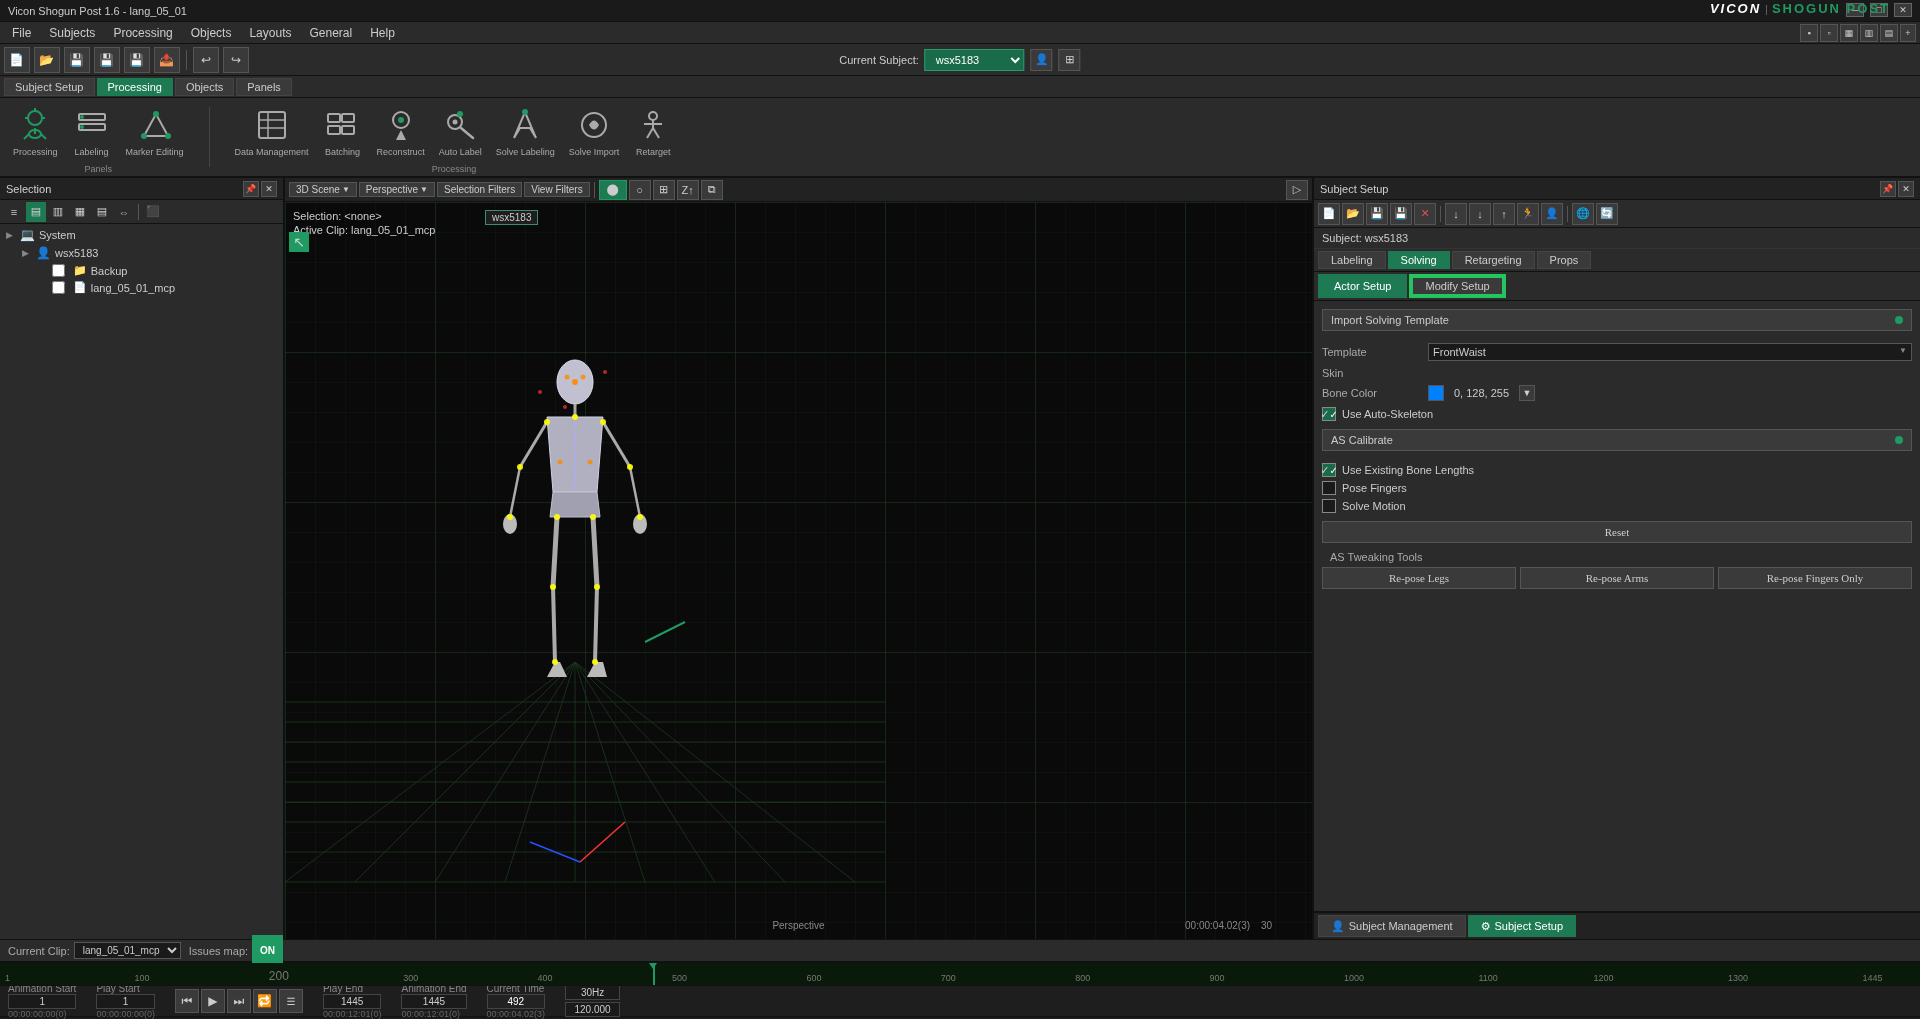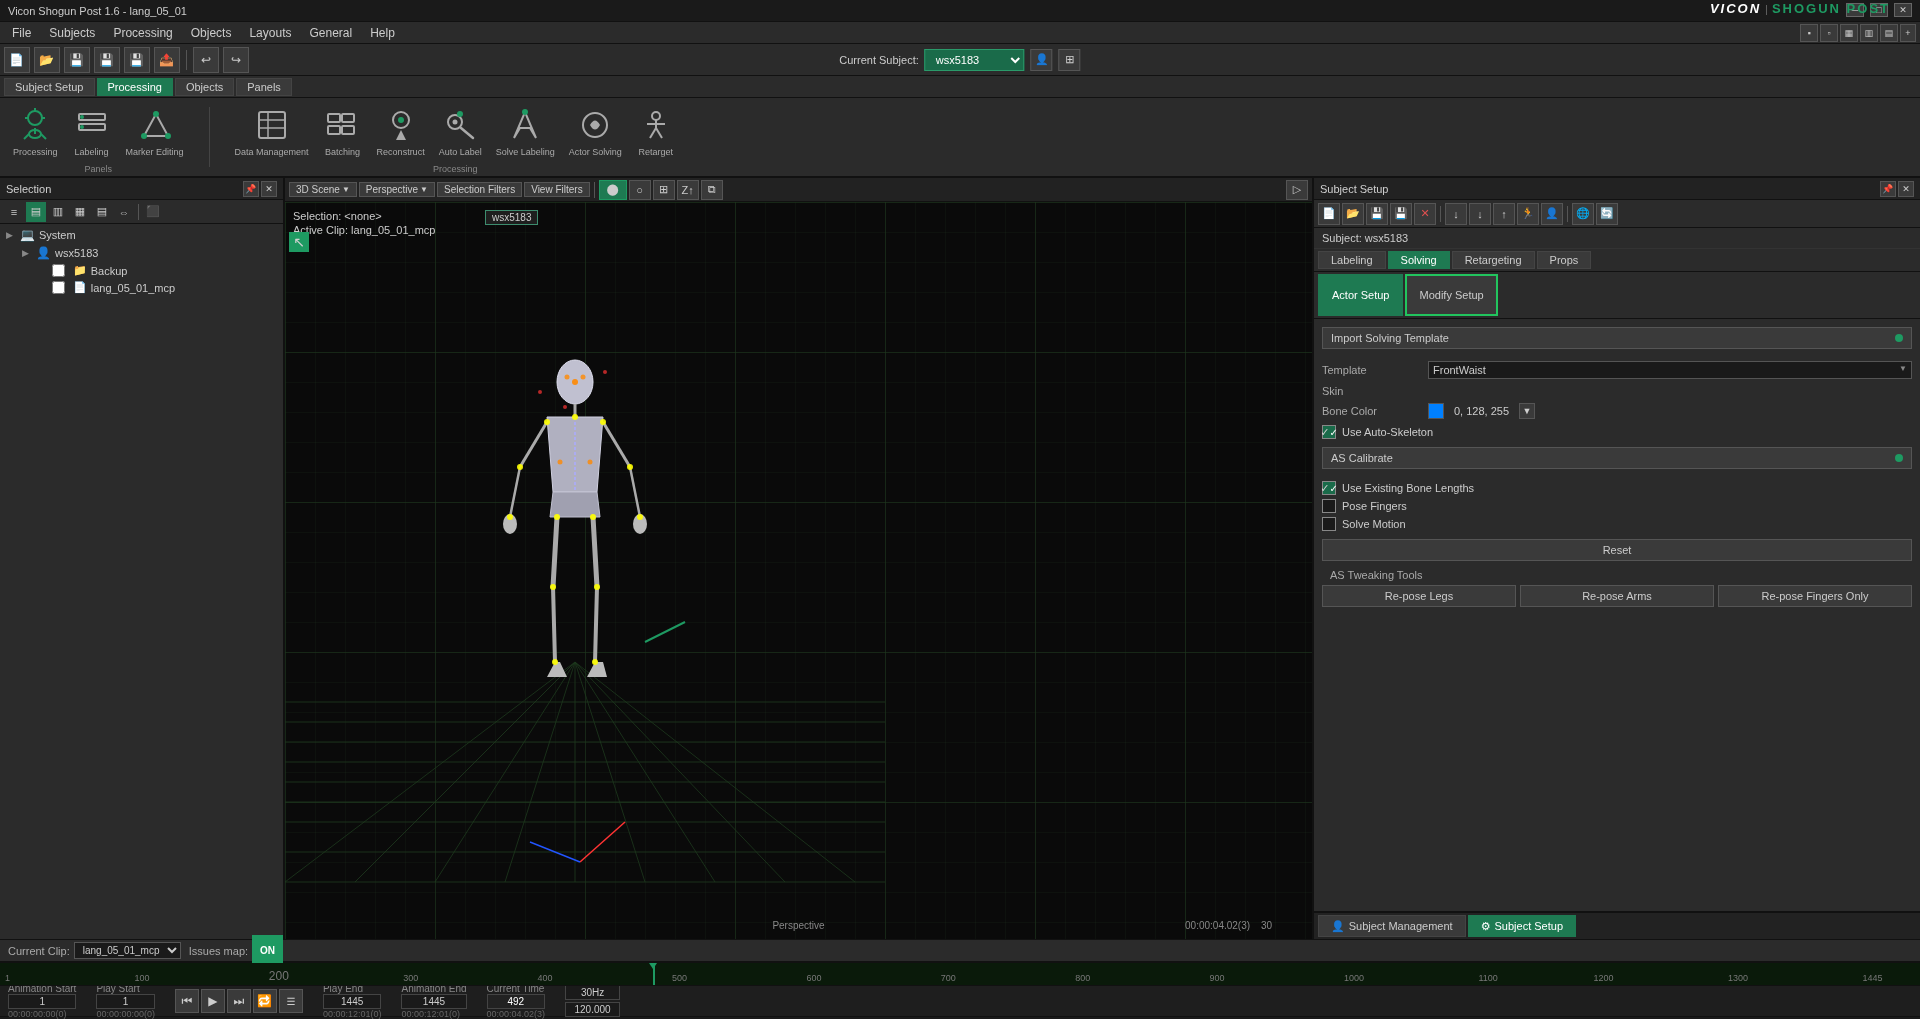"Actor Solving" span.bt-label { text: Actor Solving -> Solve Import }
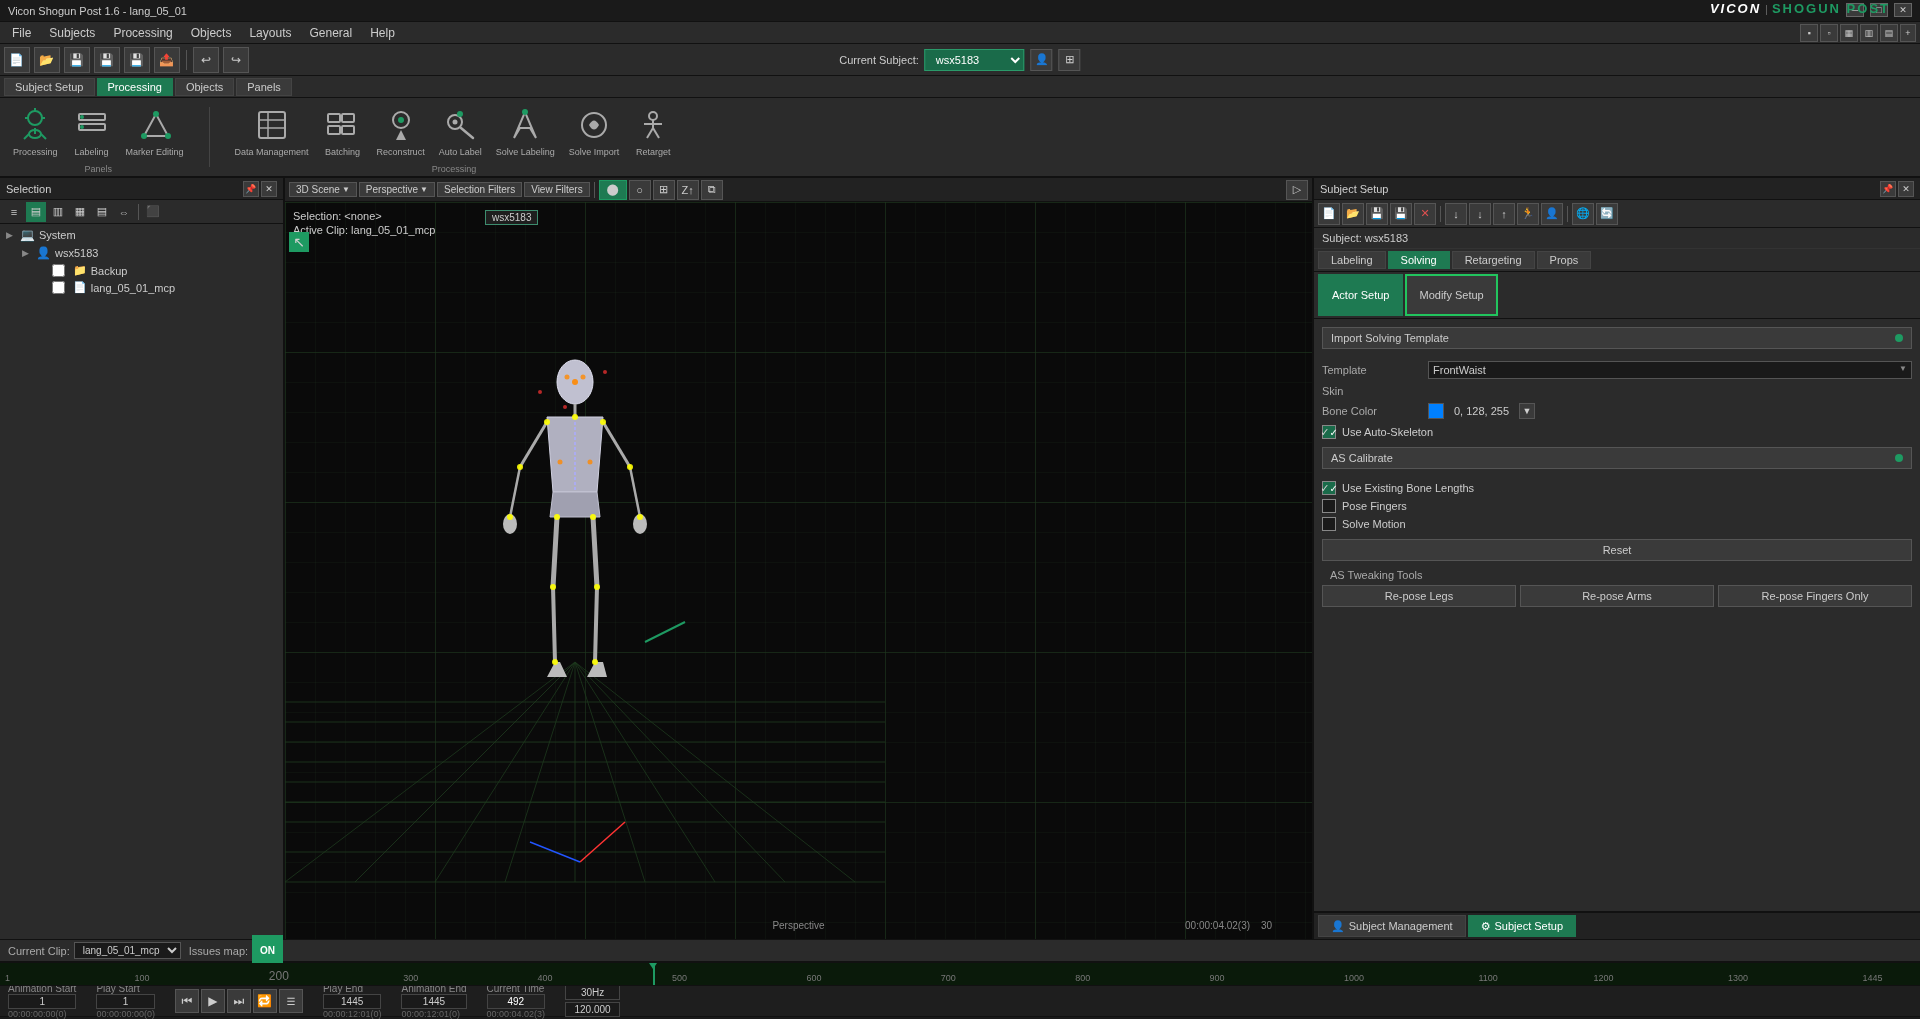"Actor Setup" .r-subtab { border: 2px solid #22c55e -> 4px solid #22c55e; padding: 13px 12px -> 2px 12px }
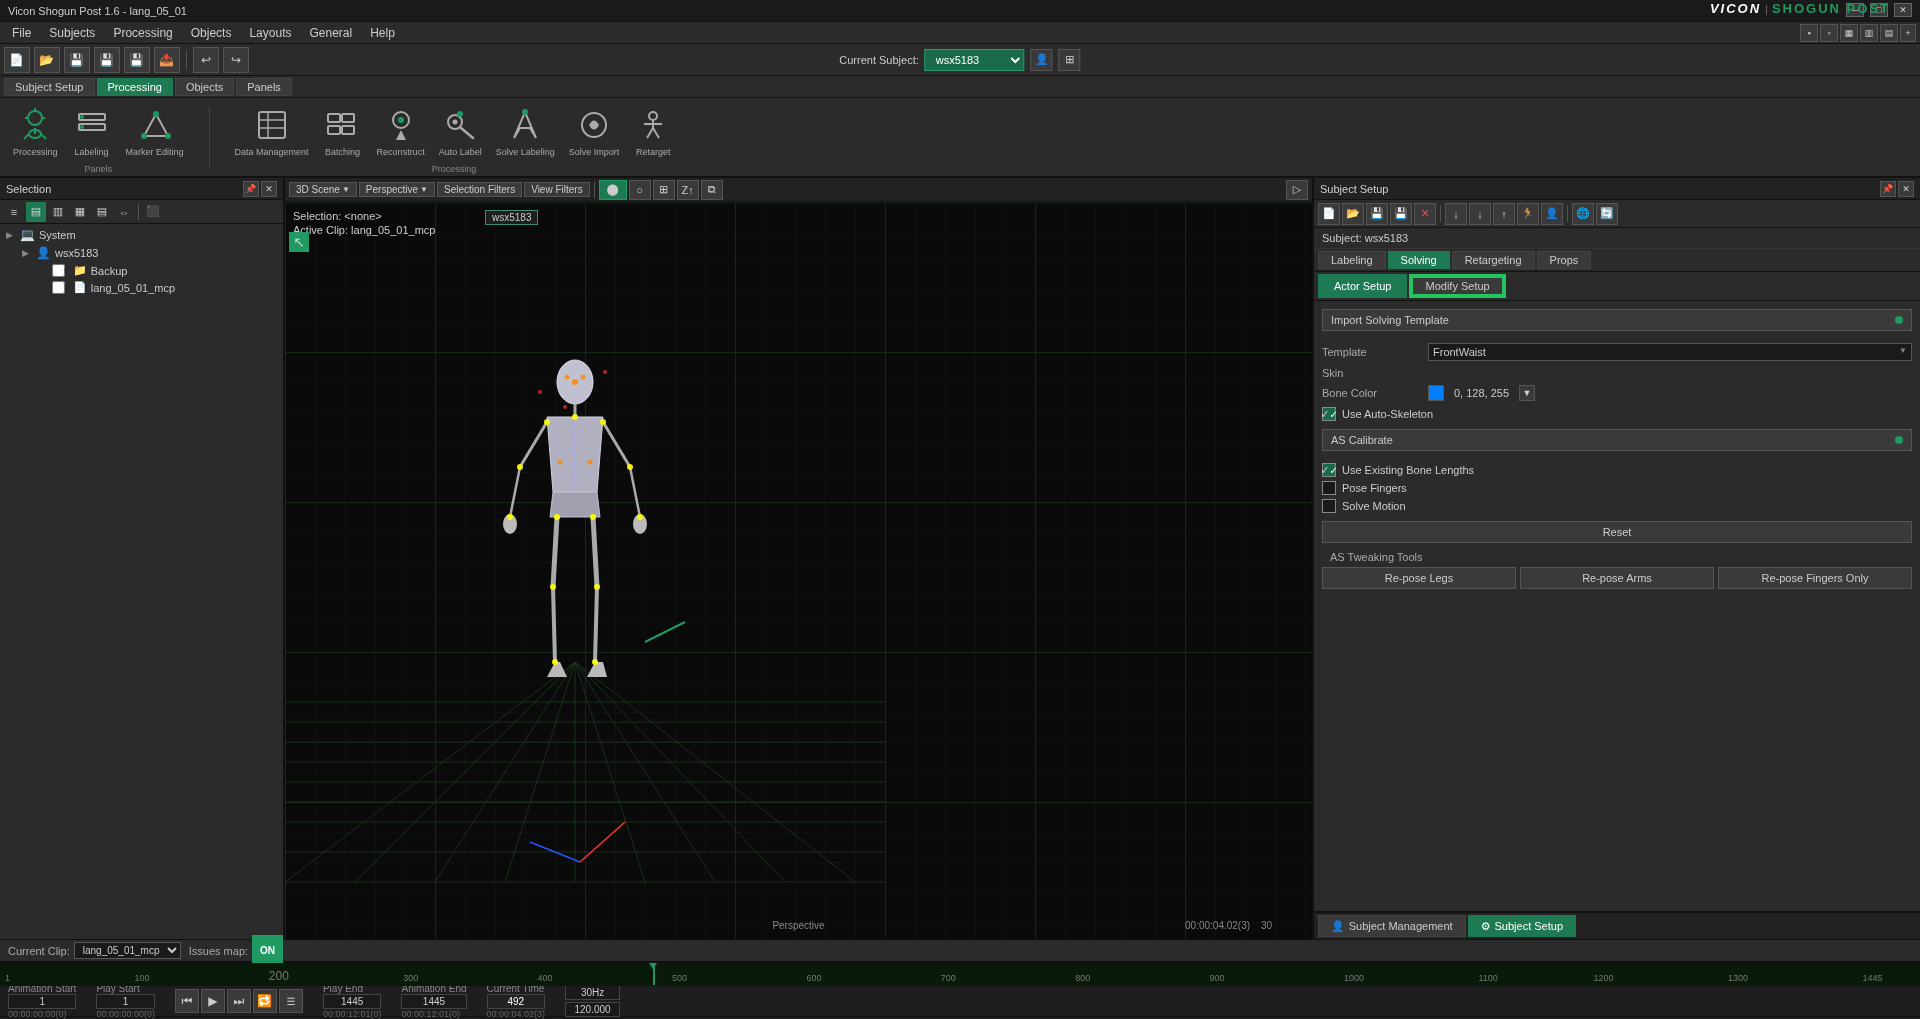"Reset" .big-btn { font-family: none -> Liberation Serif, serif }
